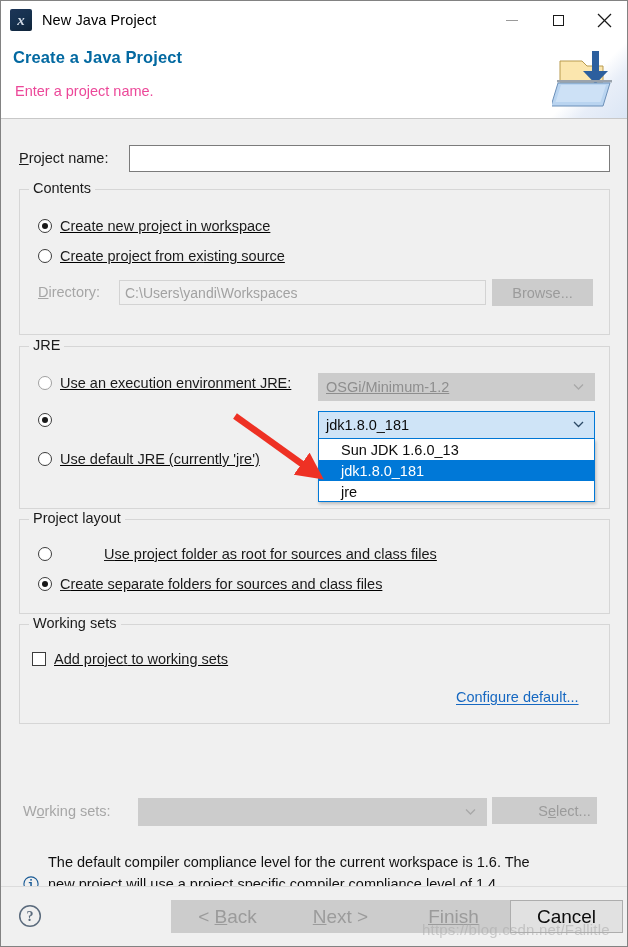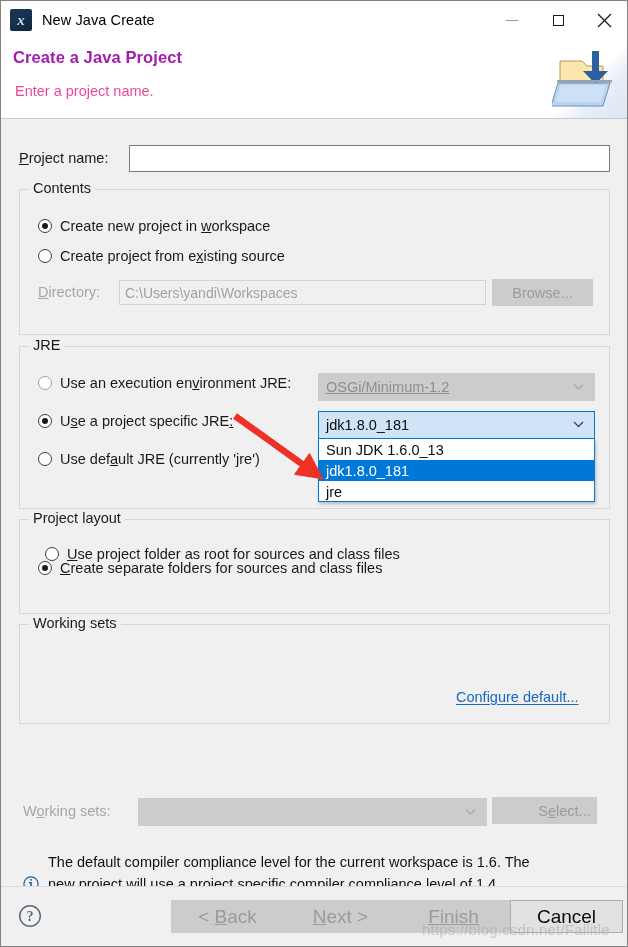"New Java Create" div { text: Create -> Project }
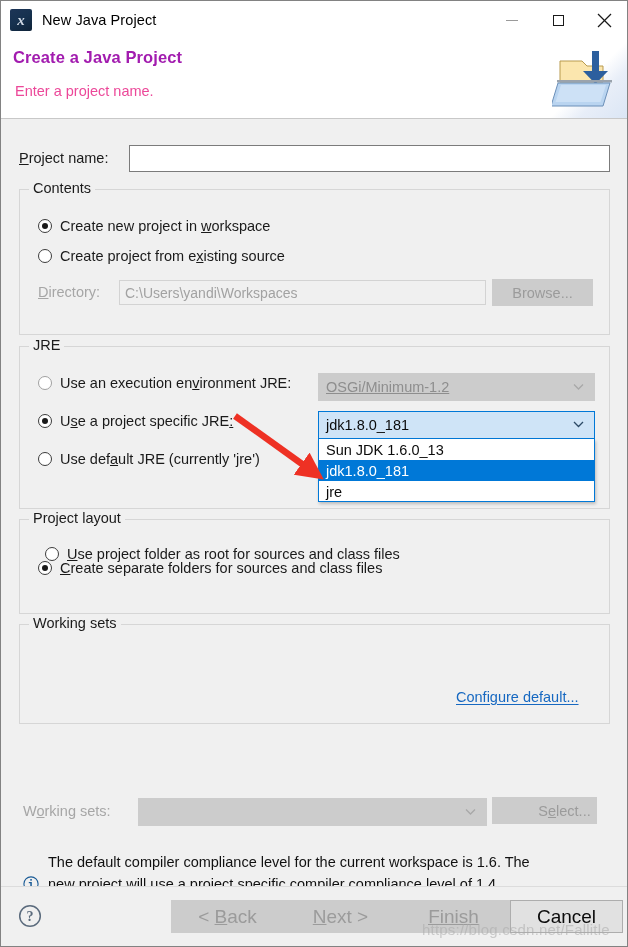"Create a Java Project" #wiz-title { color: #a21caf -> #0369a1 }
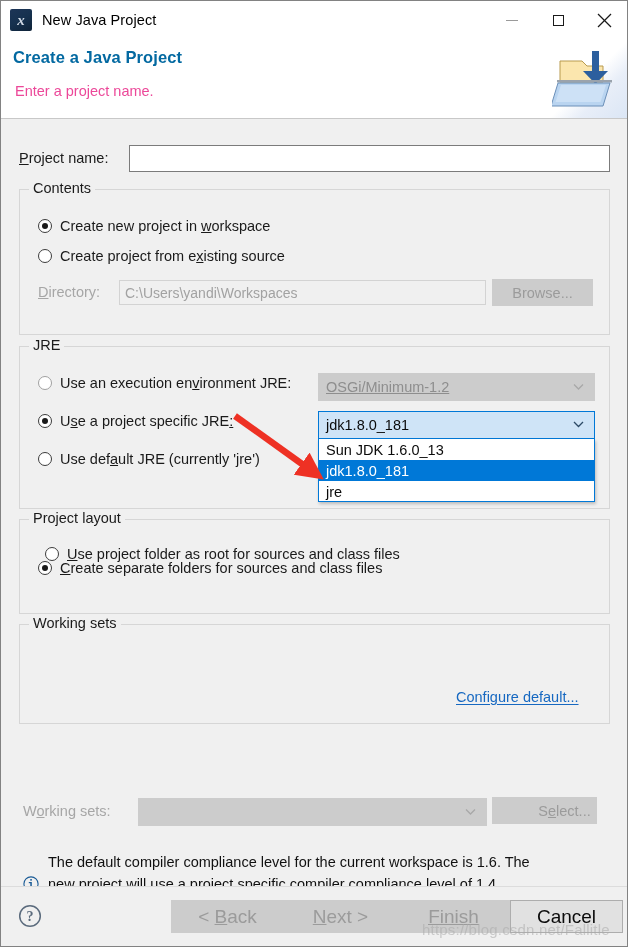"Create new project in workspace" .row { text-decoration: none -> underline }
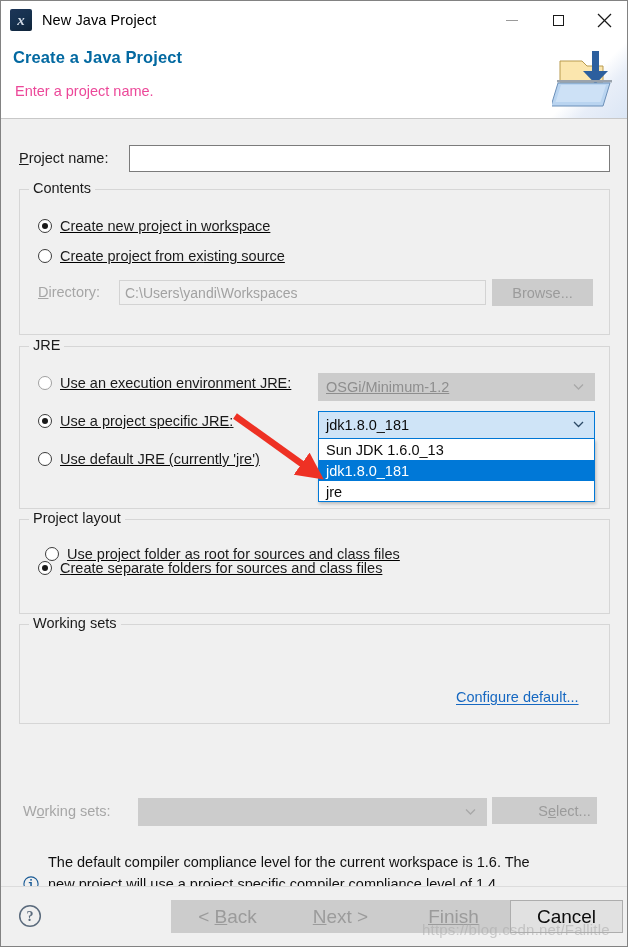"Use a project specific JRE:" div.rlabel { html: <div>U<span>s</span>e a project specific JRE<span>:</span></div> -> none }
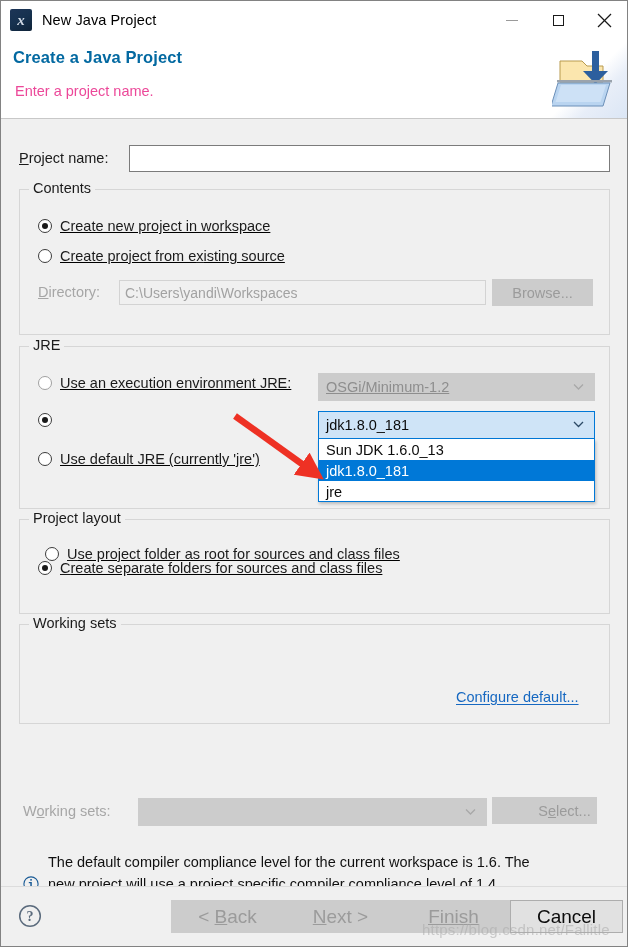"Sun JDK 1.6.0_13" #jre-list .opt { padding-left: 7px -> 22px }
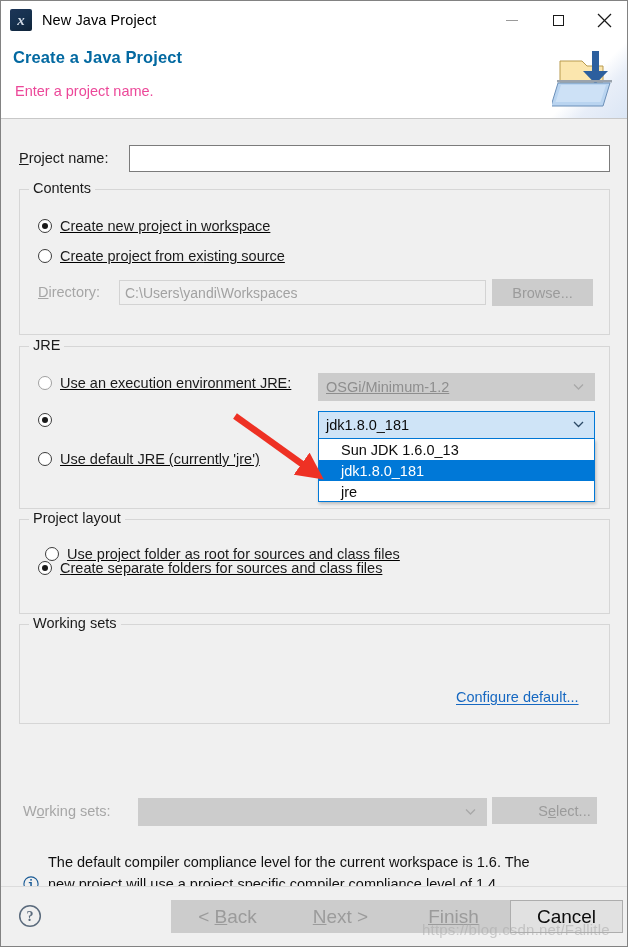"Use project folder as root" div.row { gap: none -> 44px; left: 25px -> 18px }
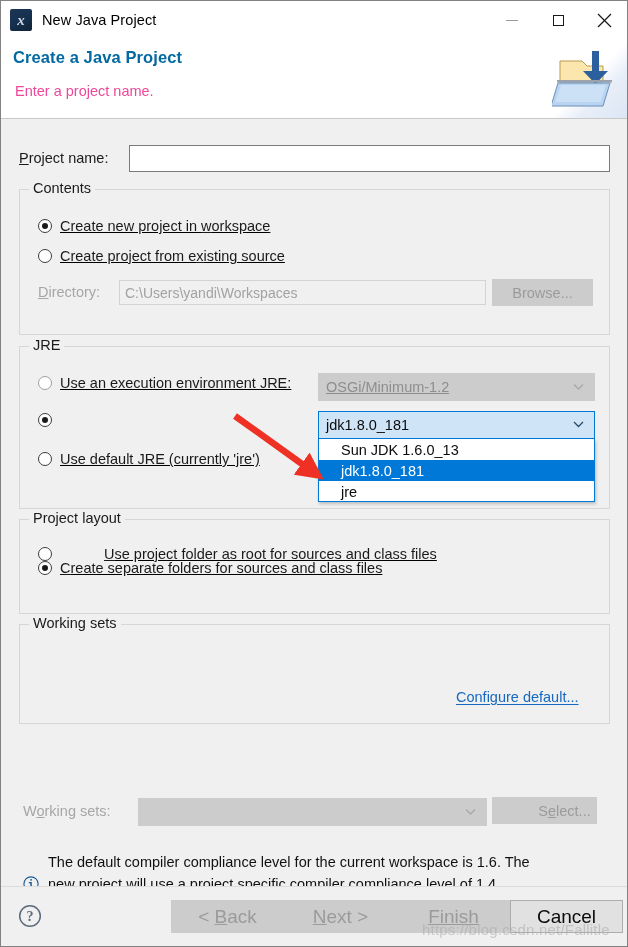"Create separate folders for sources" div.row { top: 40px -> 56px }
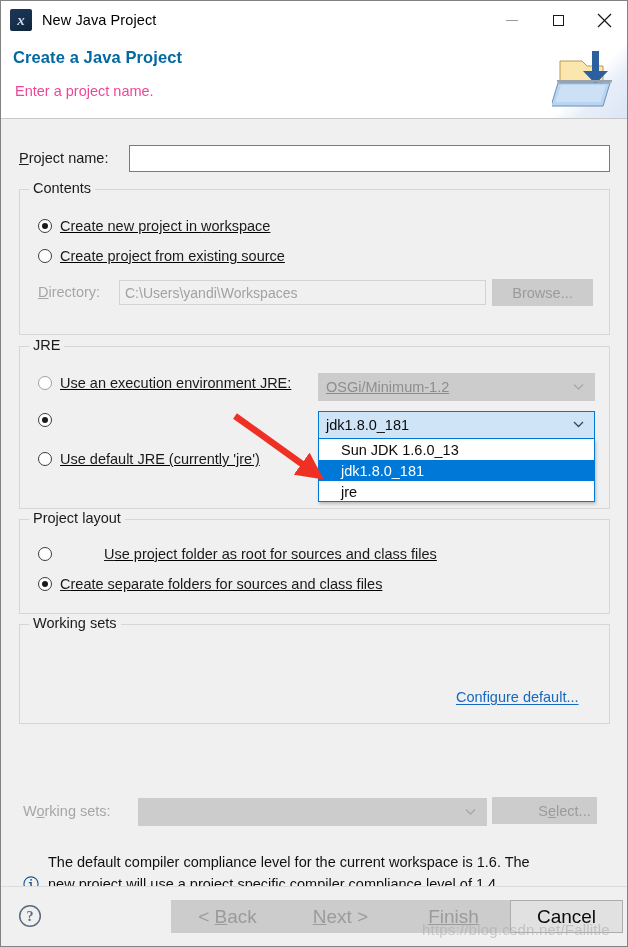"Add project to working sets" div.row { html: none -> <div> <div></div> <div>Add projec<span>t</span> to working sets</div> </div> }
